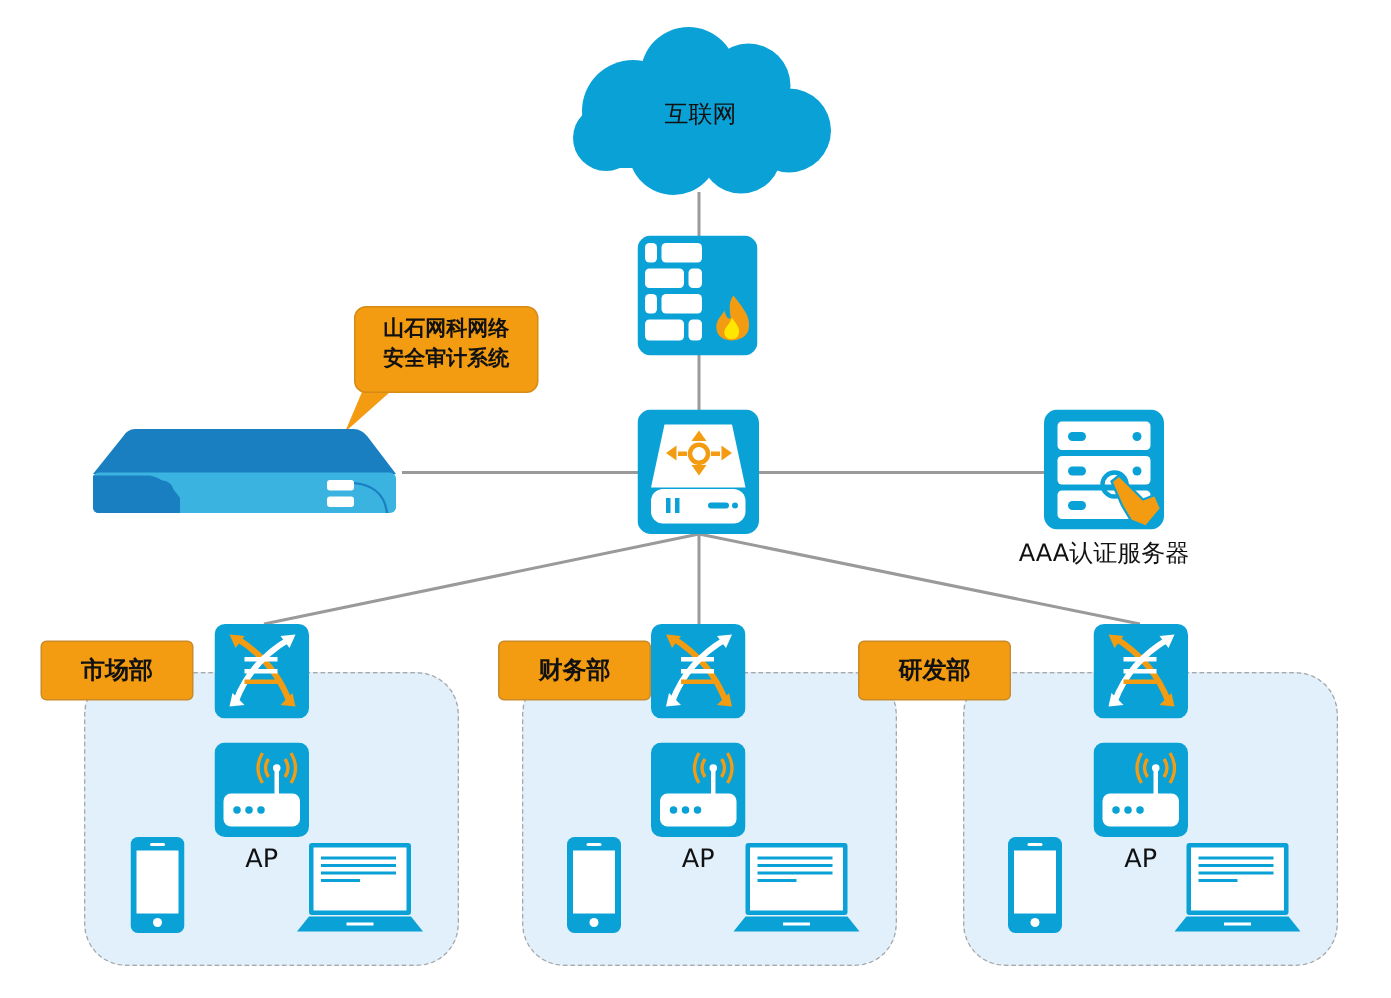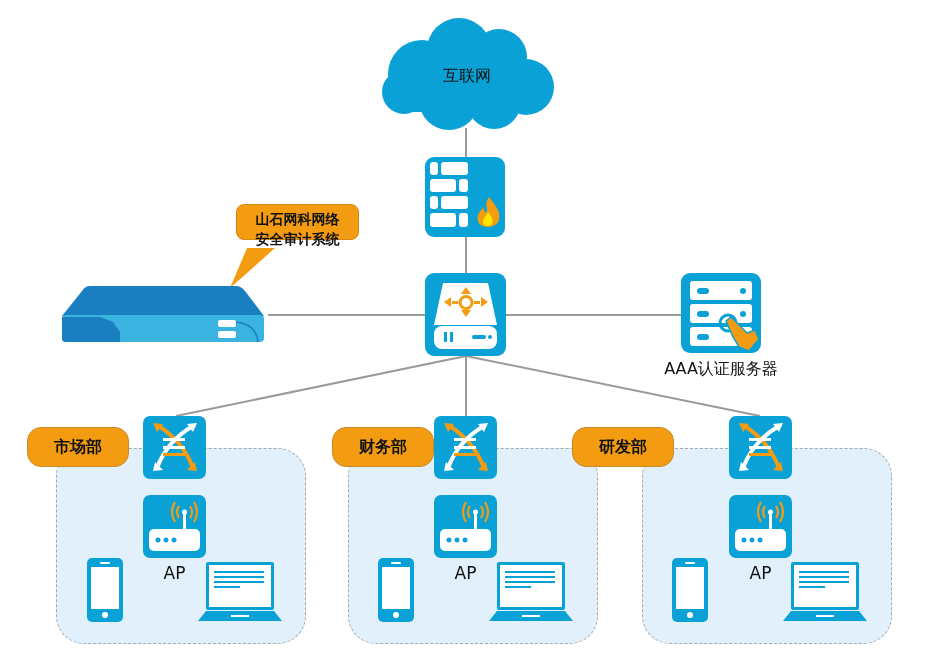"山石网科网络" .callout { height: 36px -> 58px }
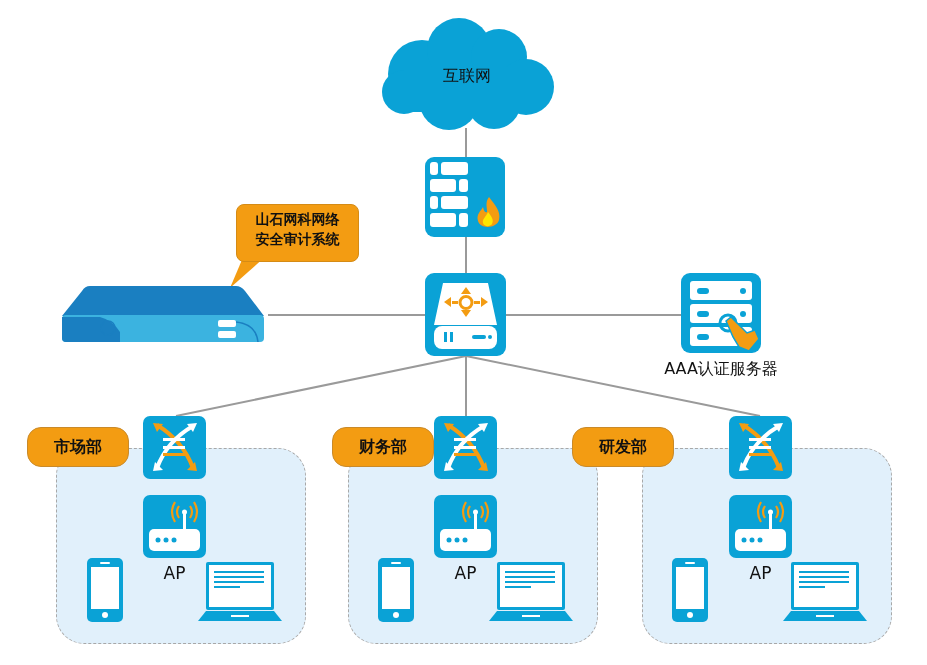"AAA认证服务器" div.abs { left: 681px -> 696px }
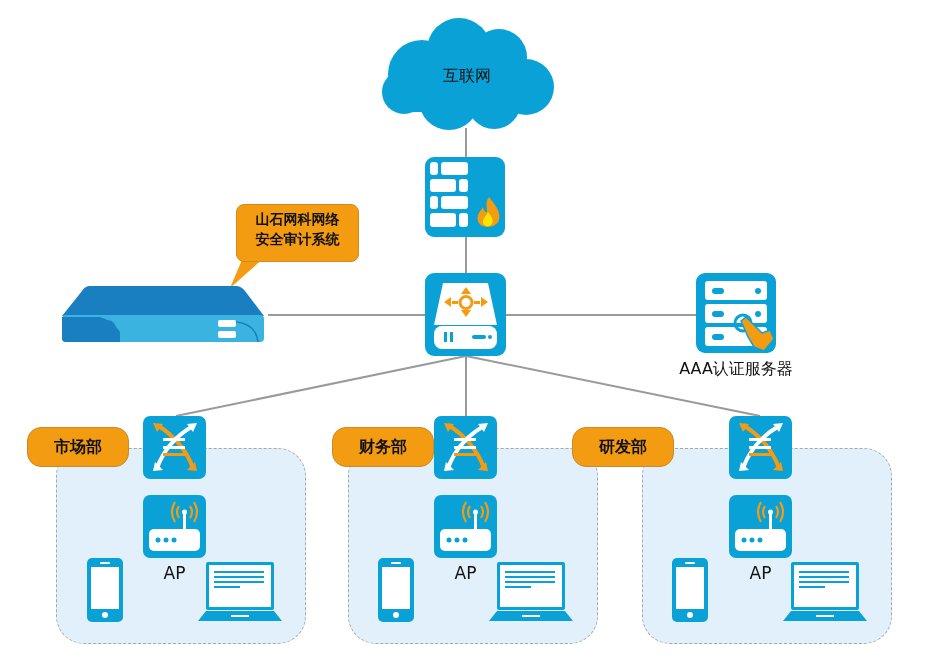"市场部" .dept-tag { border-radius: 14px -> 4px }
